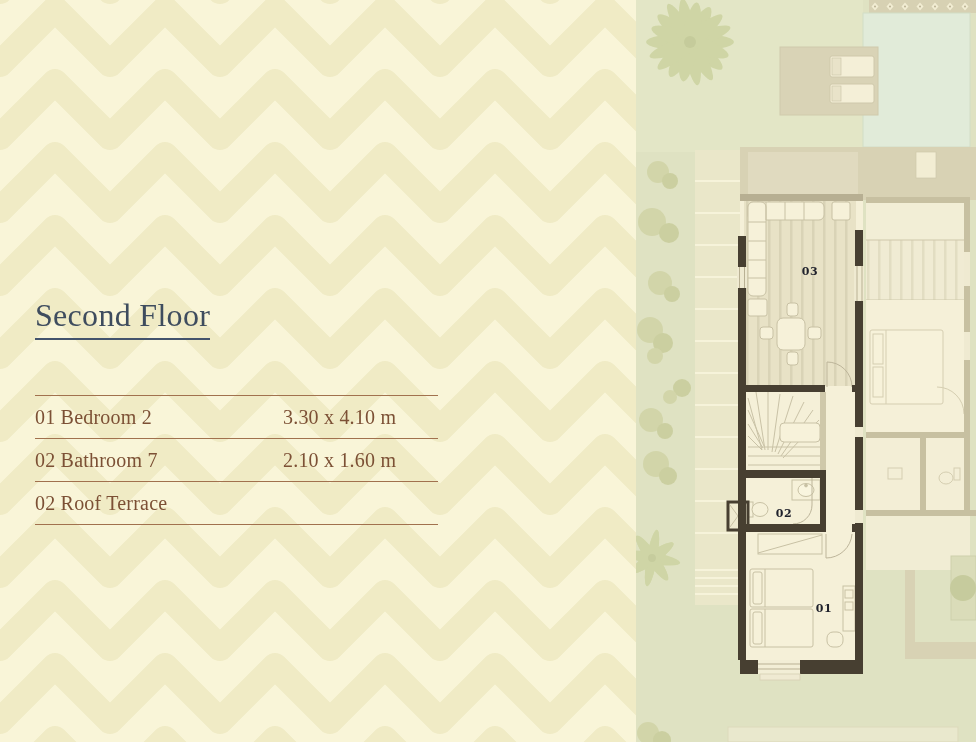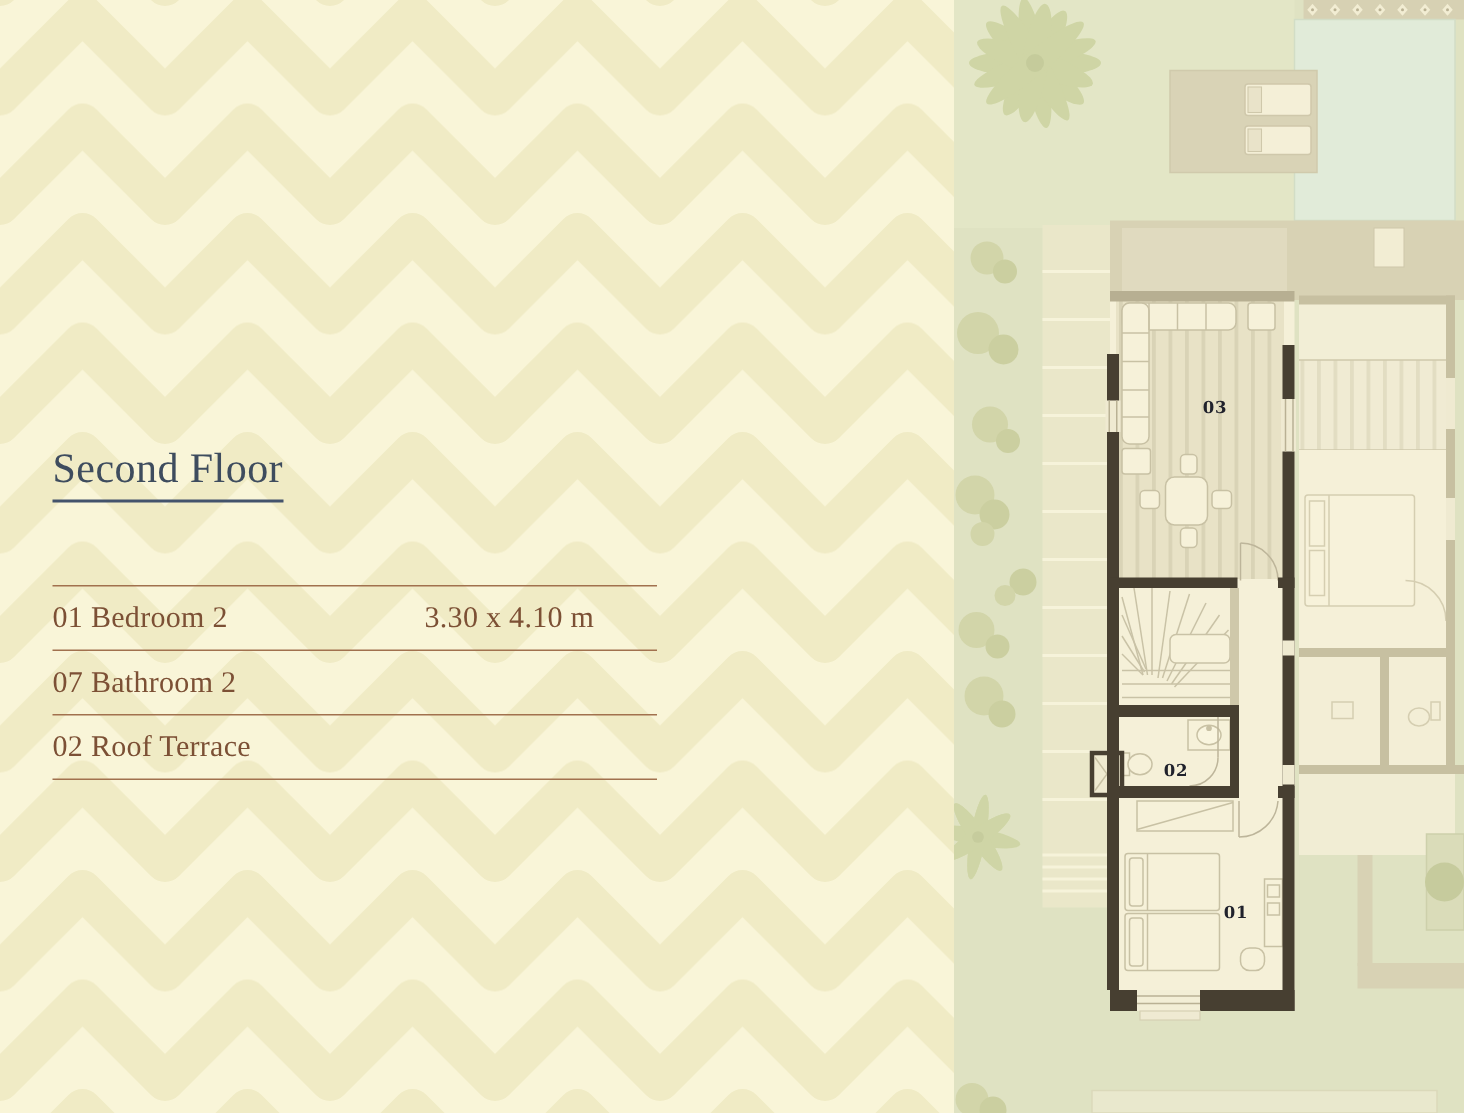"Second Floor" .title { font-size: 28px -> 32px }
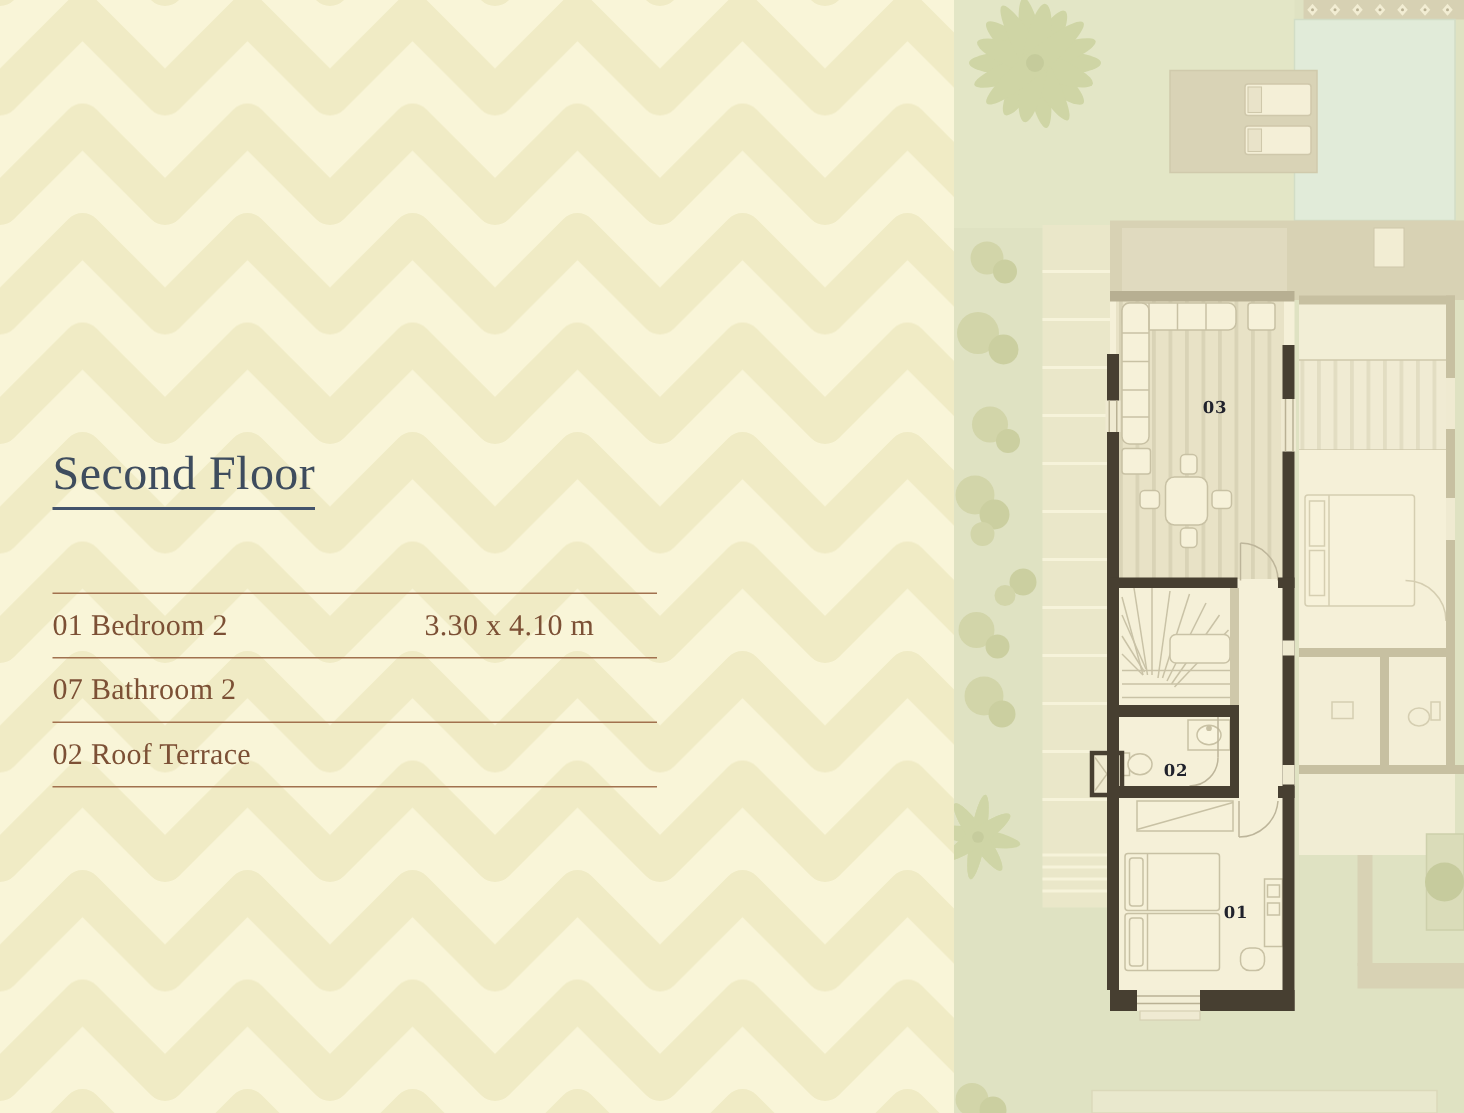"07 Bathroom 2" span.room-label { text: 07 Bathroom 2 -> 02 Bathroom 7 }
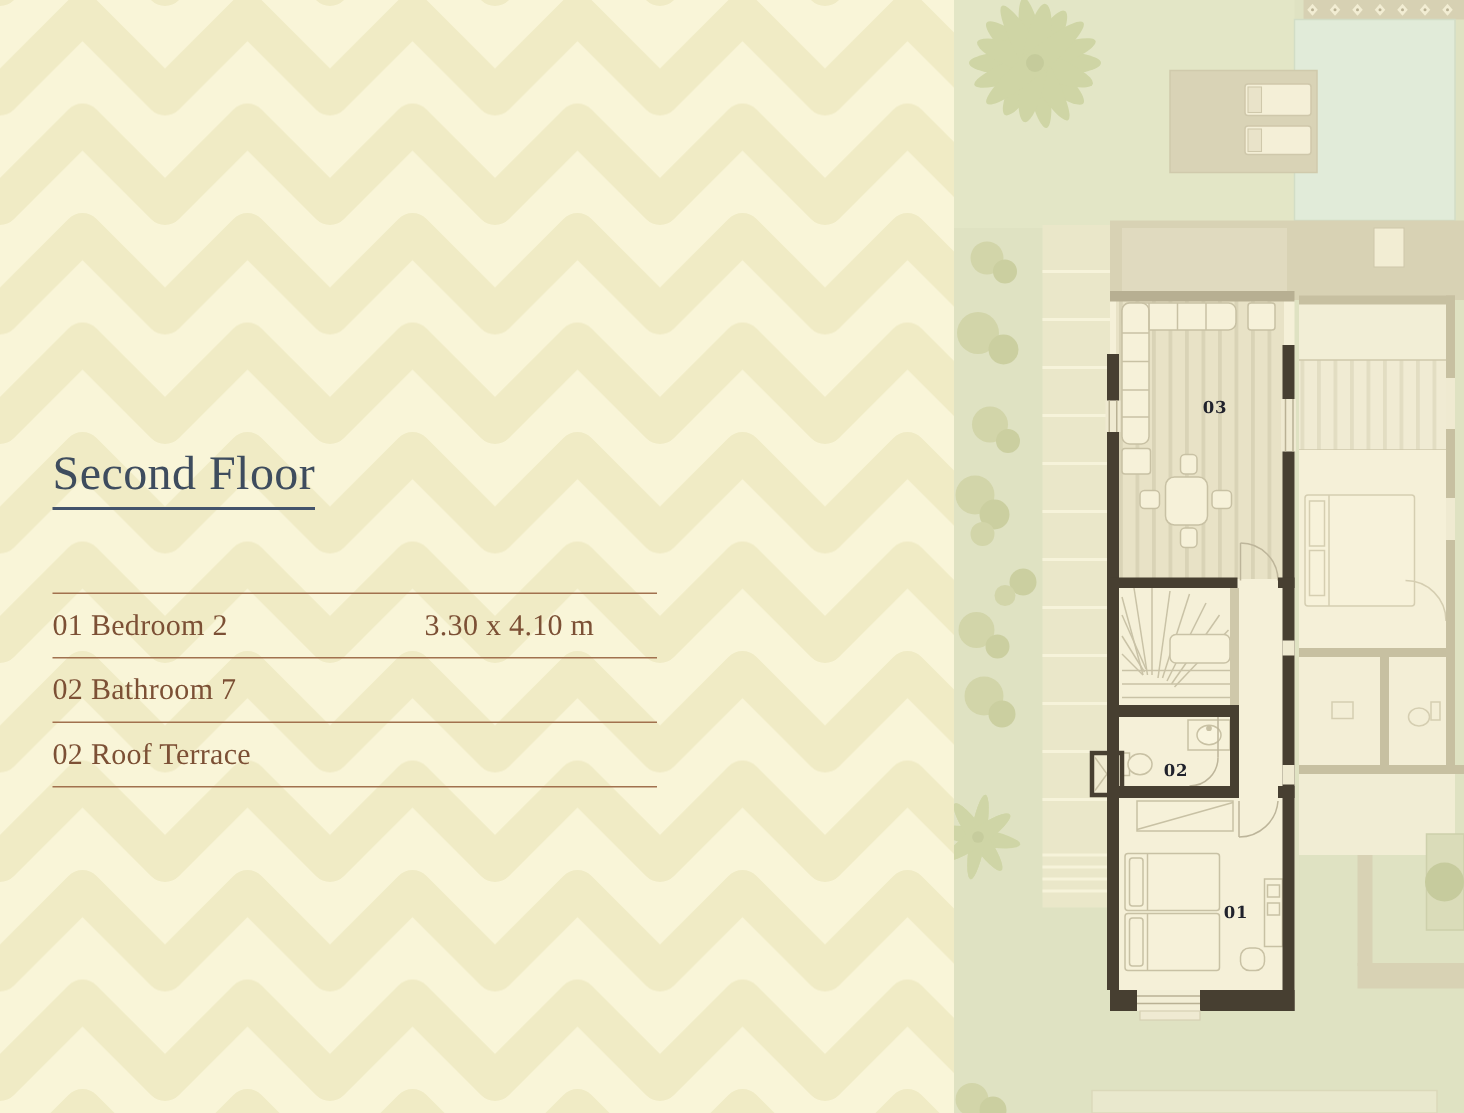"2.10 x 1.60 m" span.room-dims { html: none -> <span>2.10 x 1.60 m</span> }
